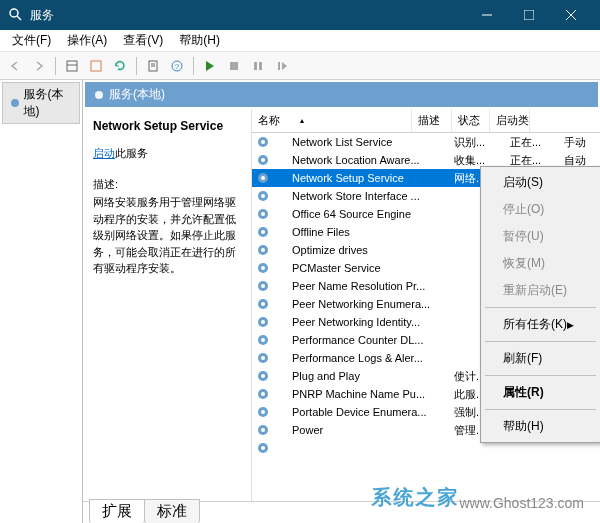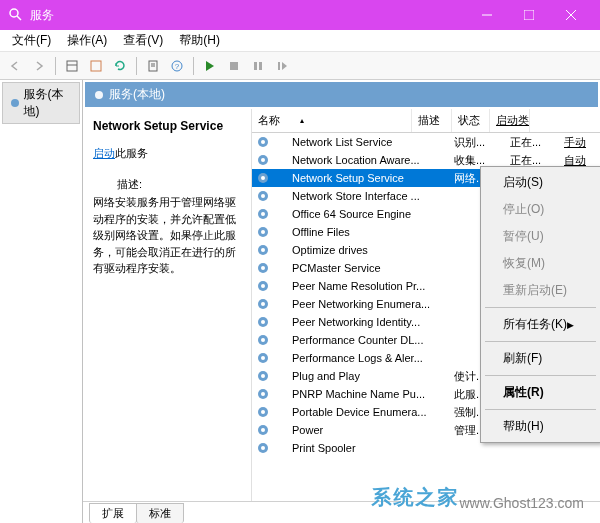"服务" .titlebar { background: #d946ef -> #0c4a6e }
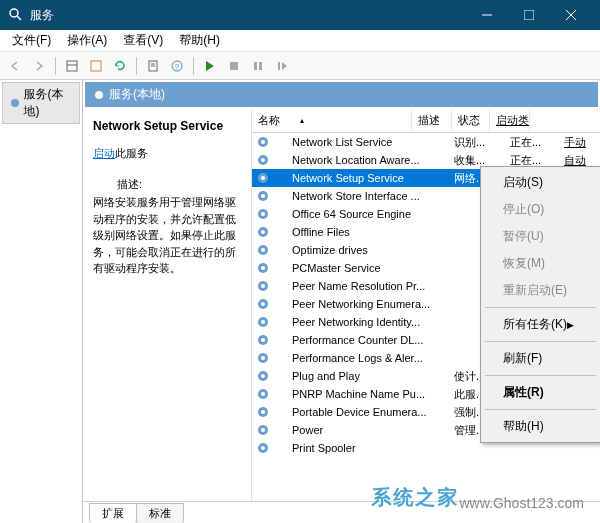"启动类" .col-start { text-decoration: underline -> none }
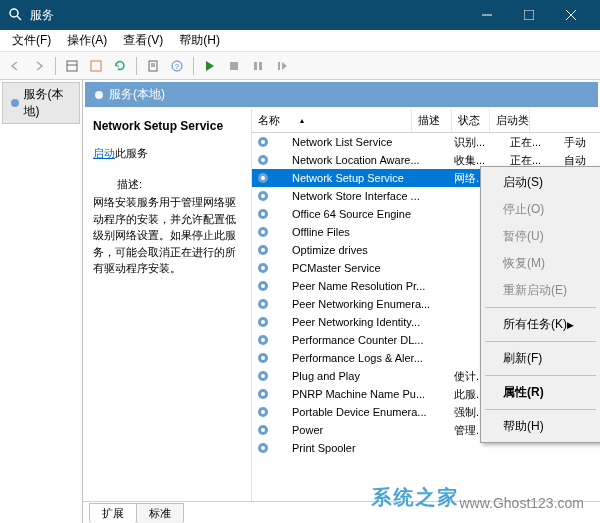"描述:" .detail .ddesclabel { margin-left: 24px -> none }
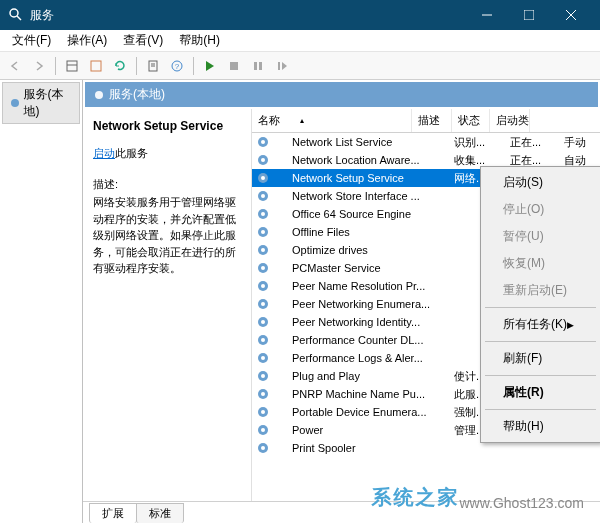"Print Spooler" div.cell { html: <div>Print Spooler</div> -> none }
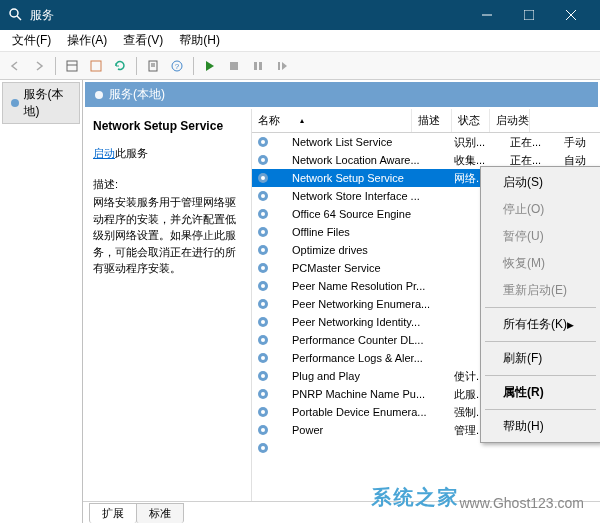"扩展" .tabs { font-size: 11px -> 15px }
